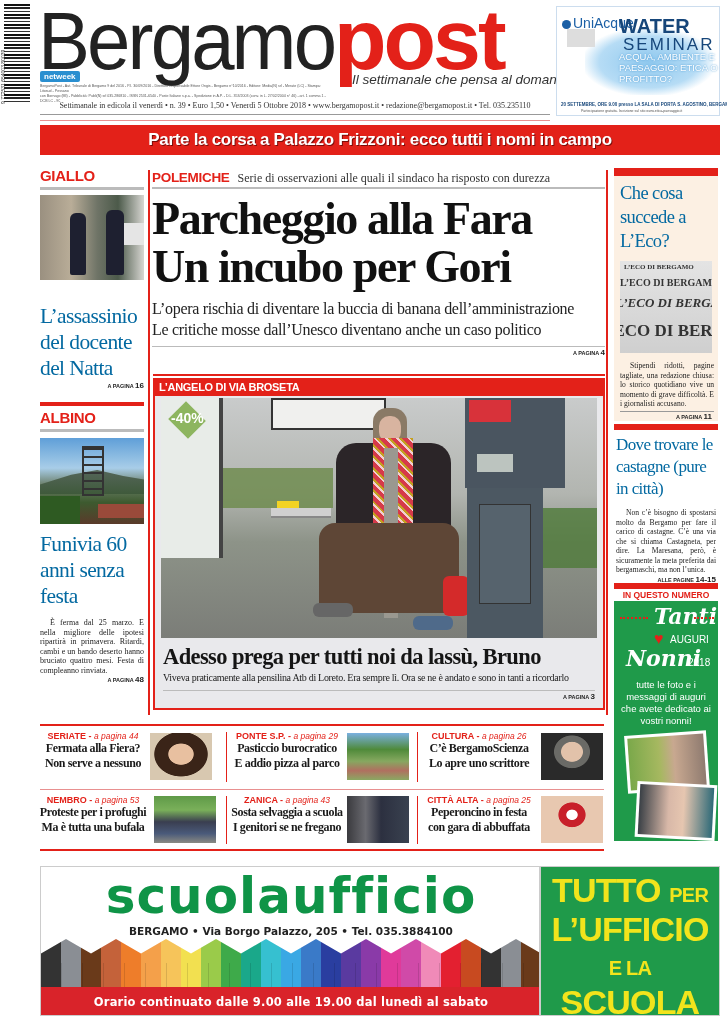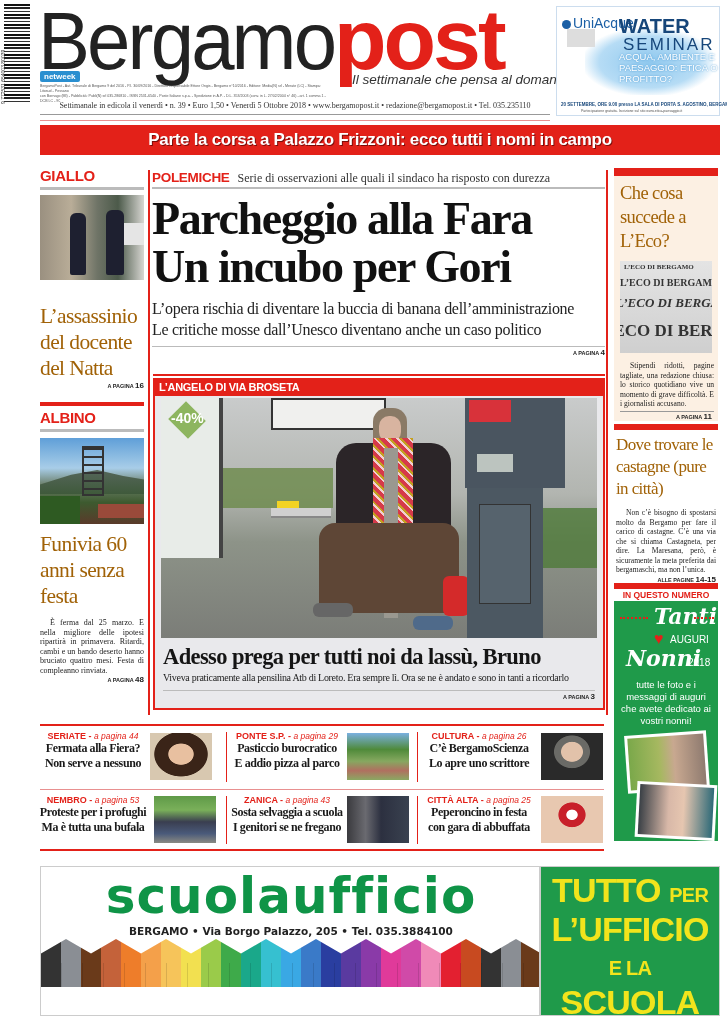"Che cosa succede a L’Eco?" .hd-serif { color: #a16207 -> #0369a1 }
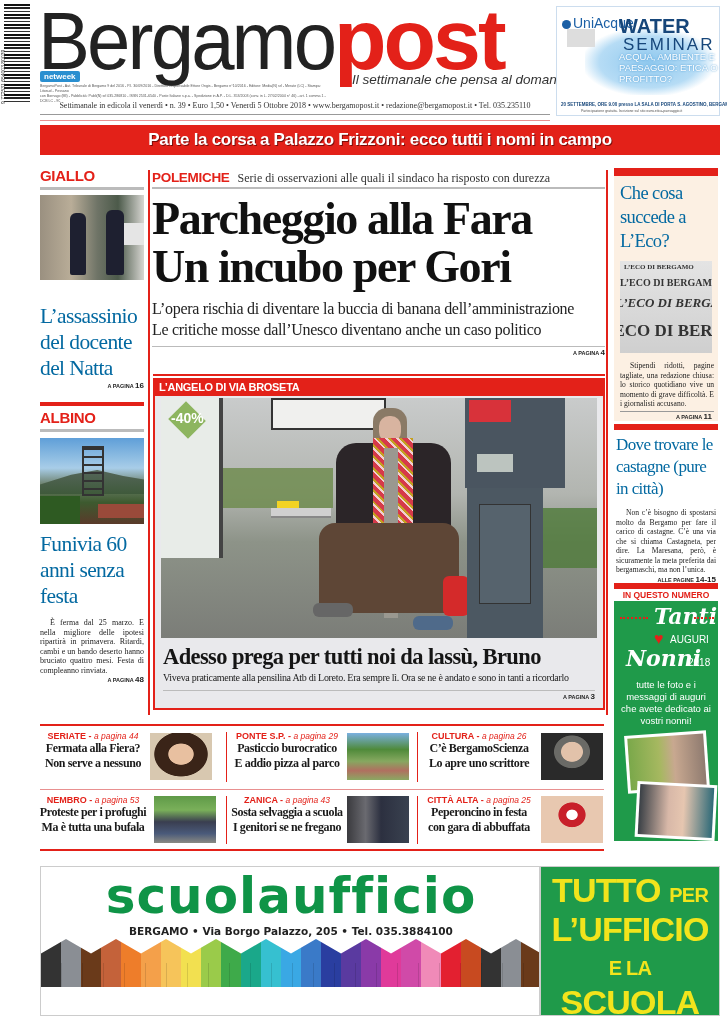"Orario continuato dalle 9.00 alle" div { html: none -> <div>Orario continuato dalle 9.00 alle 19.00 dal lunedì al sabato</div> }
